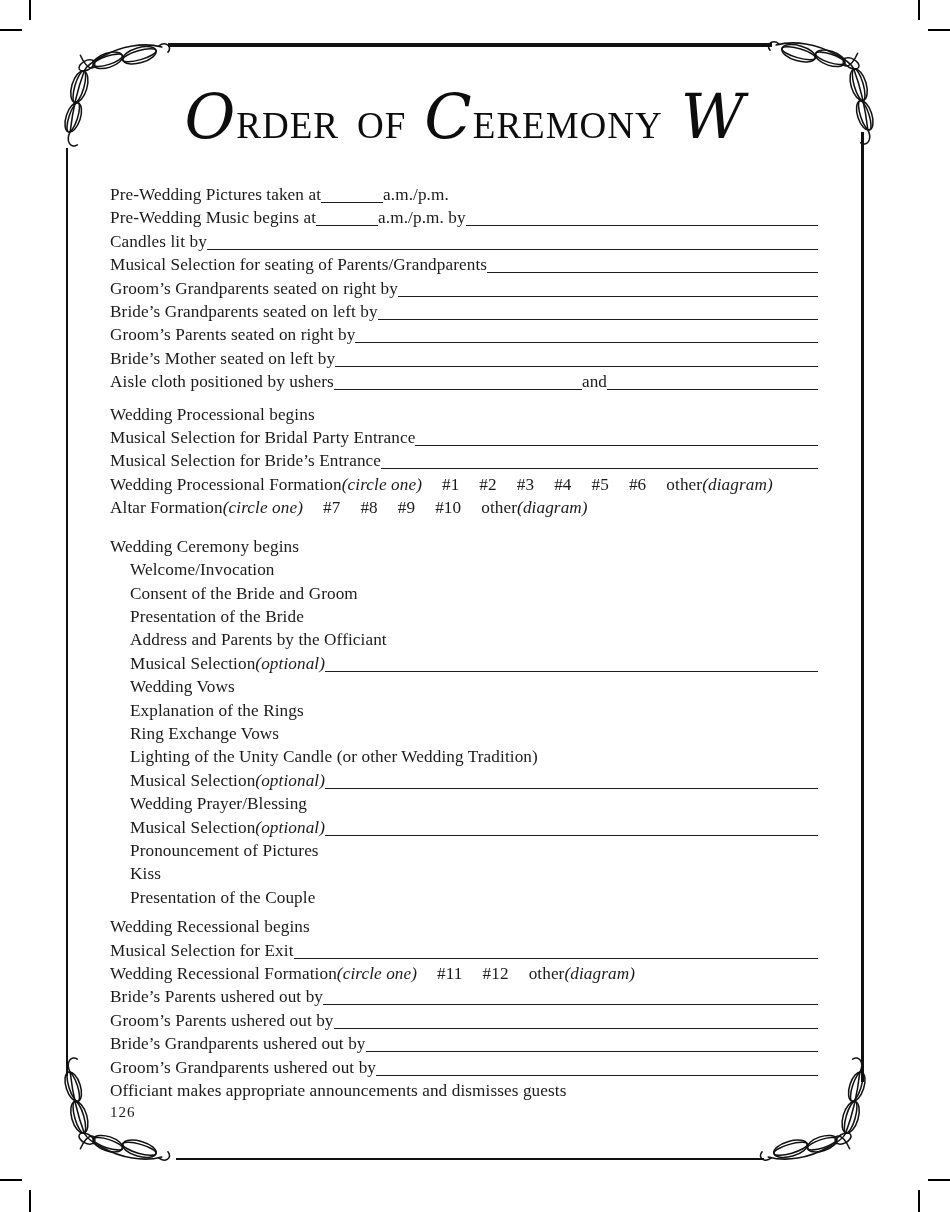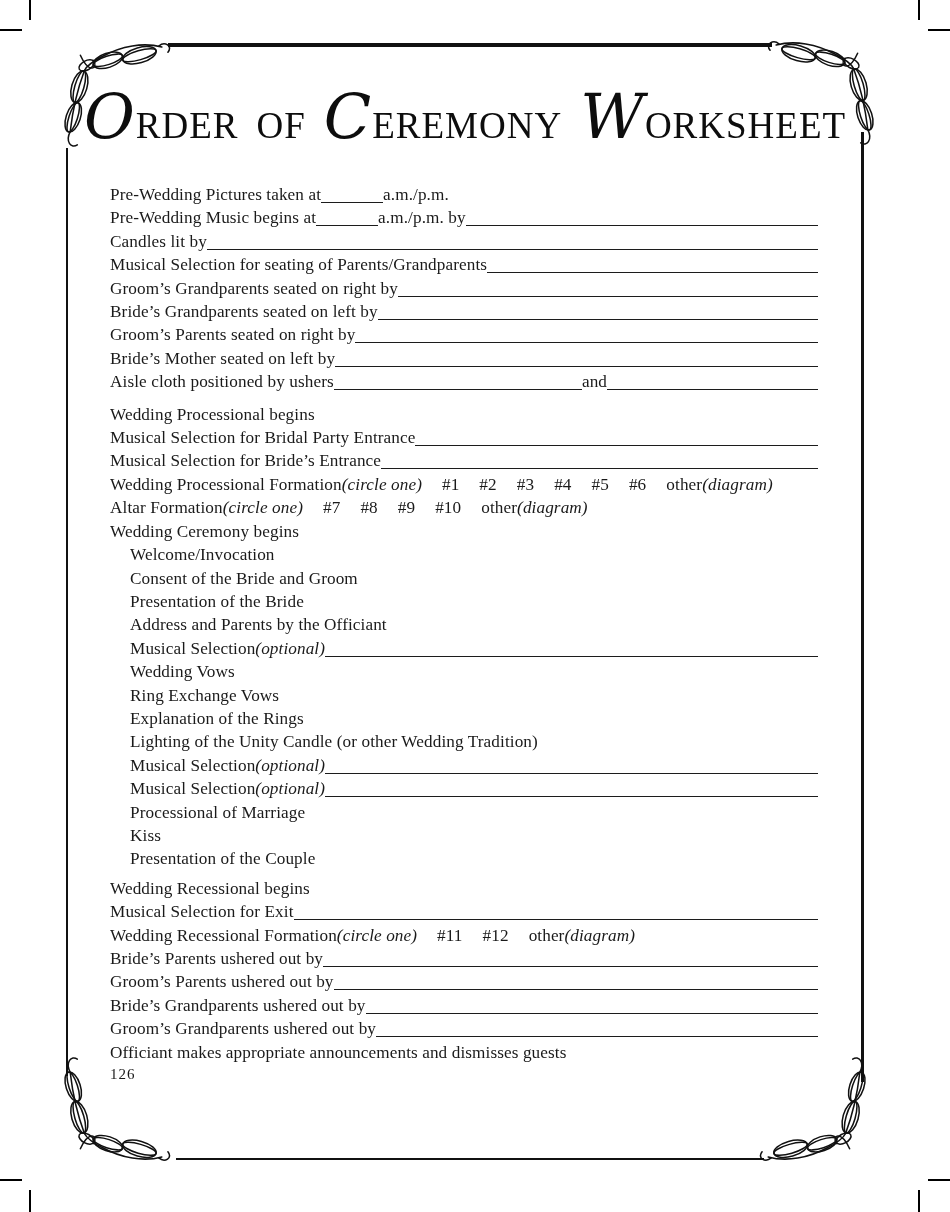"ORKSHEET" span.tcaps { html: <span>ORKSHEET</span> -> none }
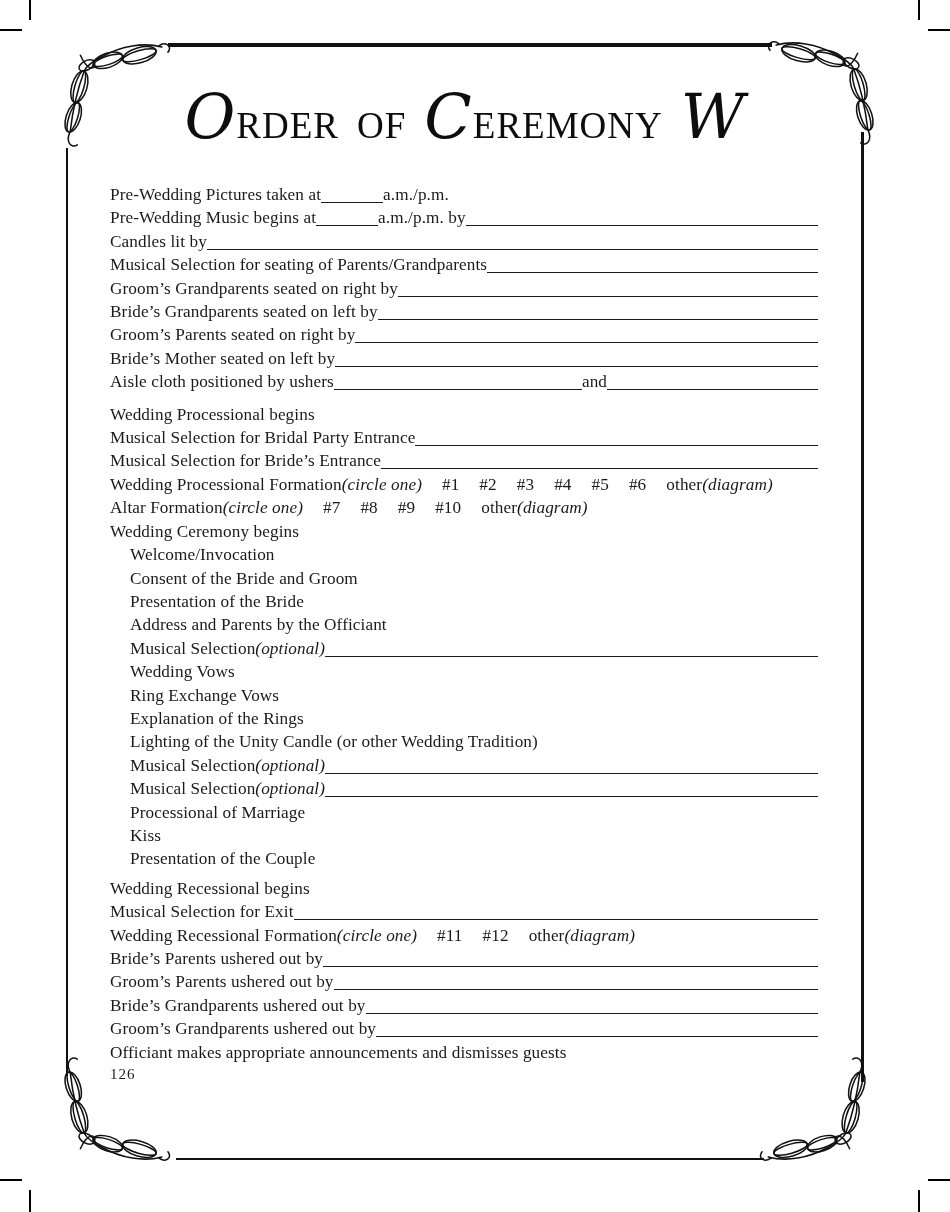"Wedding Ceremony begins" div.line { margin-top: 0 -> 15px }
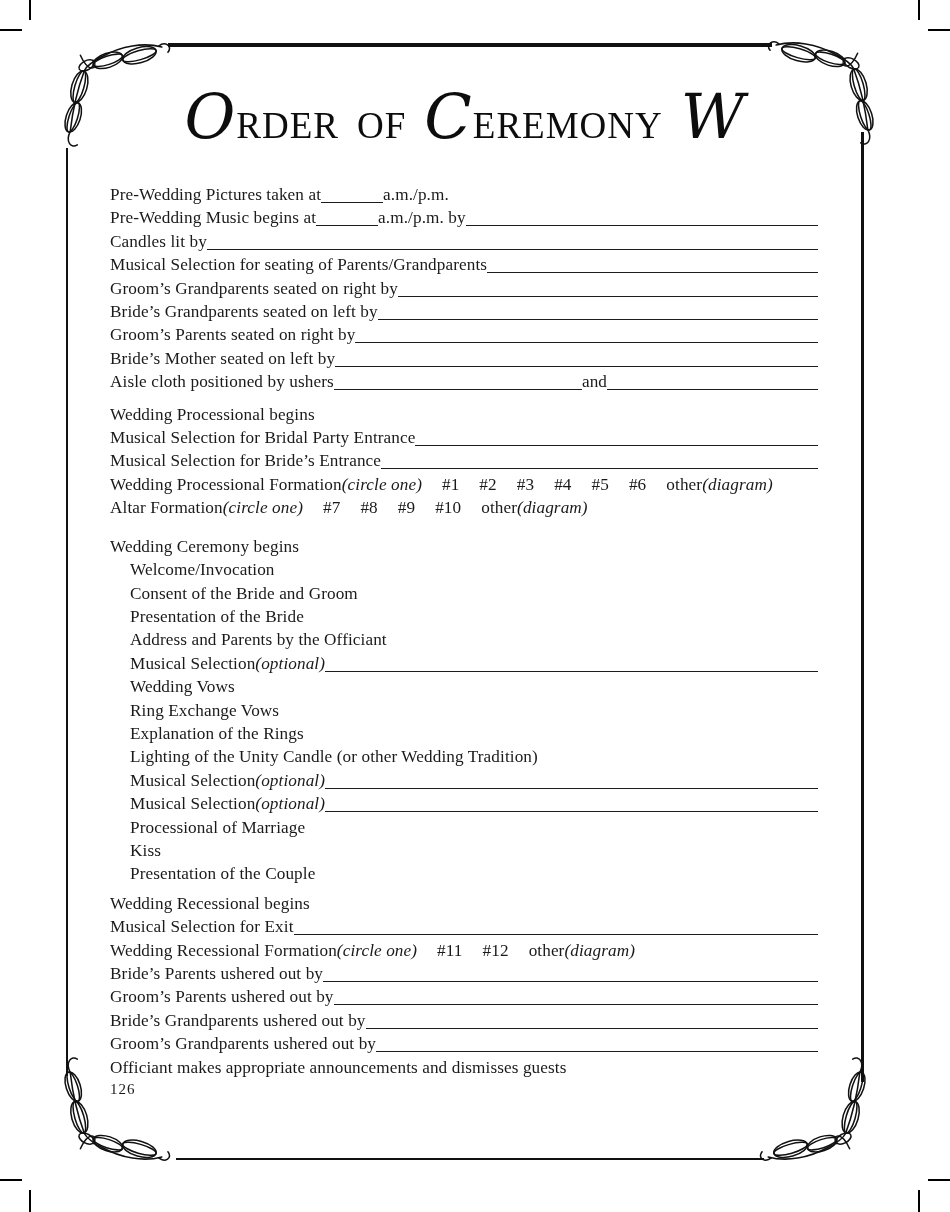"Ring Exchange Vows" div.line { order: before "Explanation of the Rings" -> after "Explanation of the Rings" }
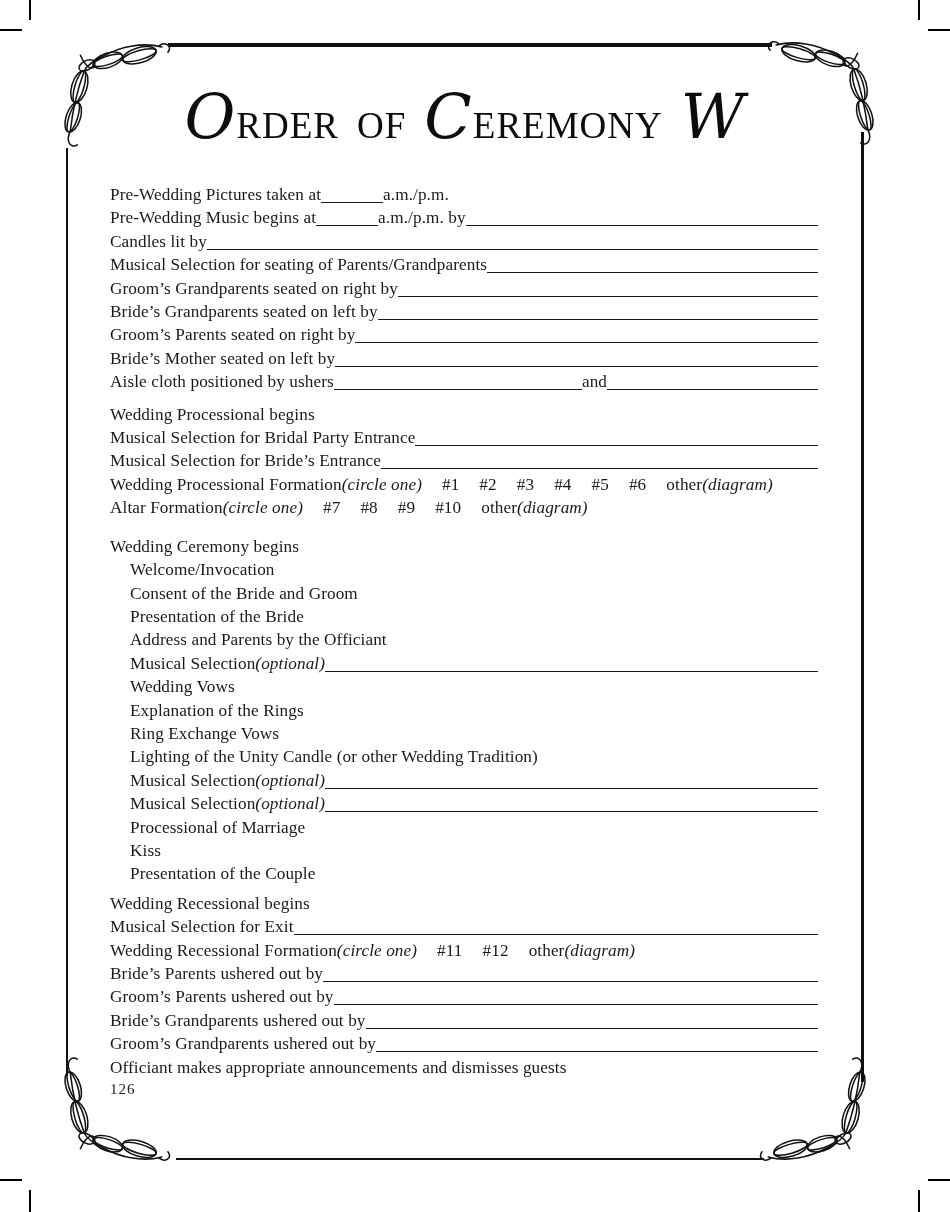"Wedding Prayer/Blessing" div.line { html: none -> <div> <span>Wedding Prayer/Blessing</span> </div> }
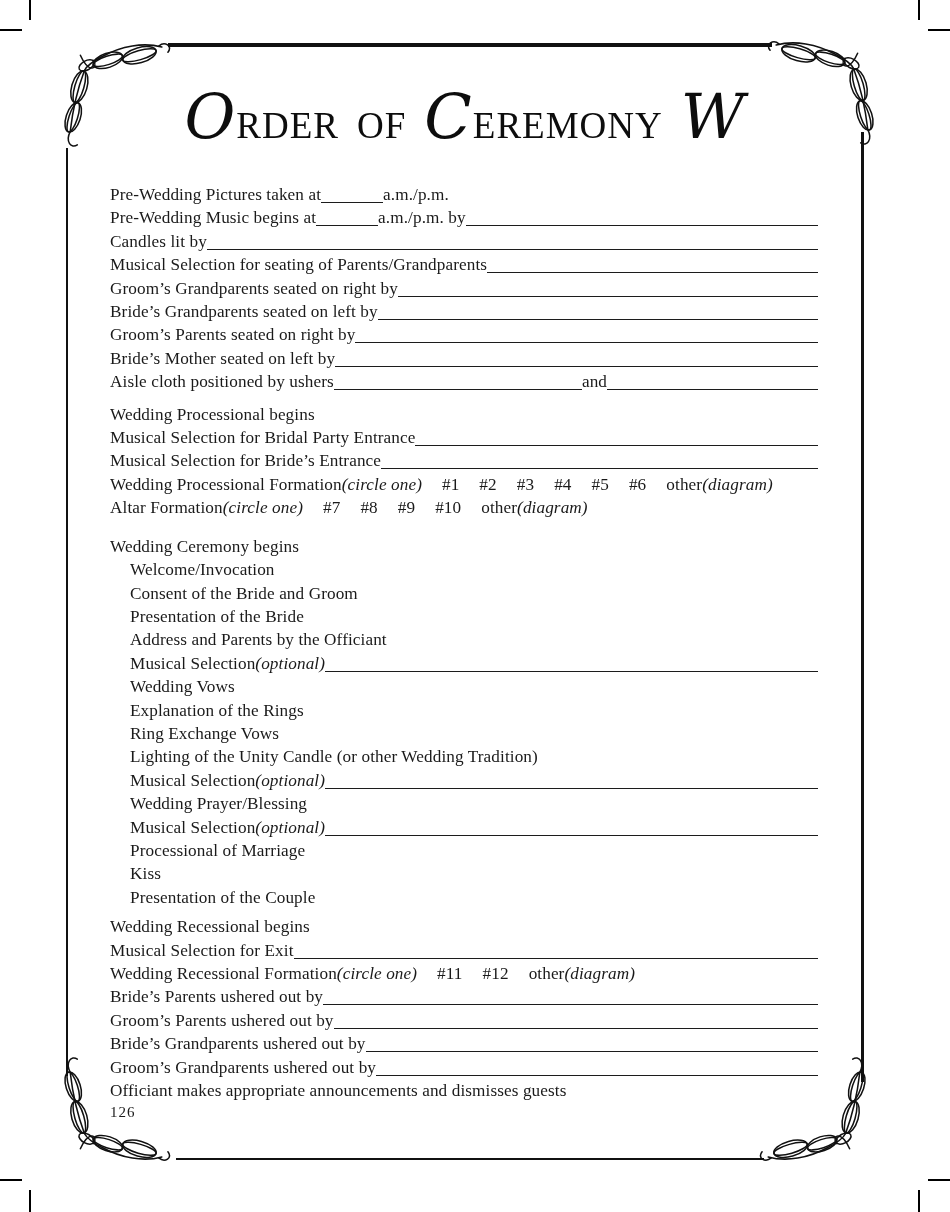"Processional of Marriage" span.t { text: Processional of Marriage -> Pronouncement of Pictures }
